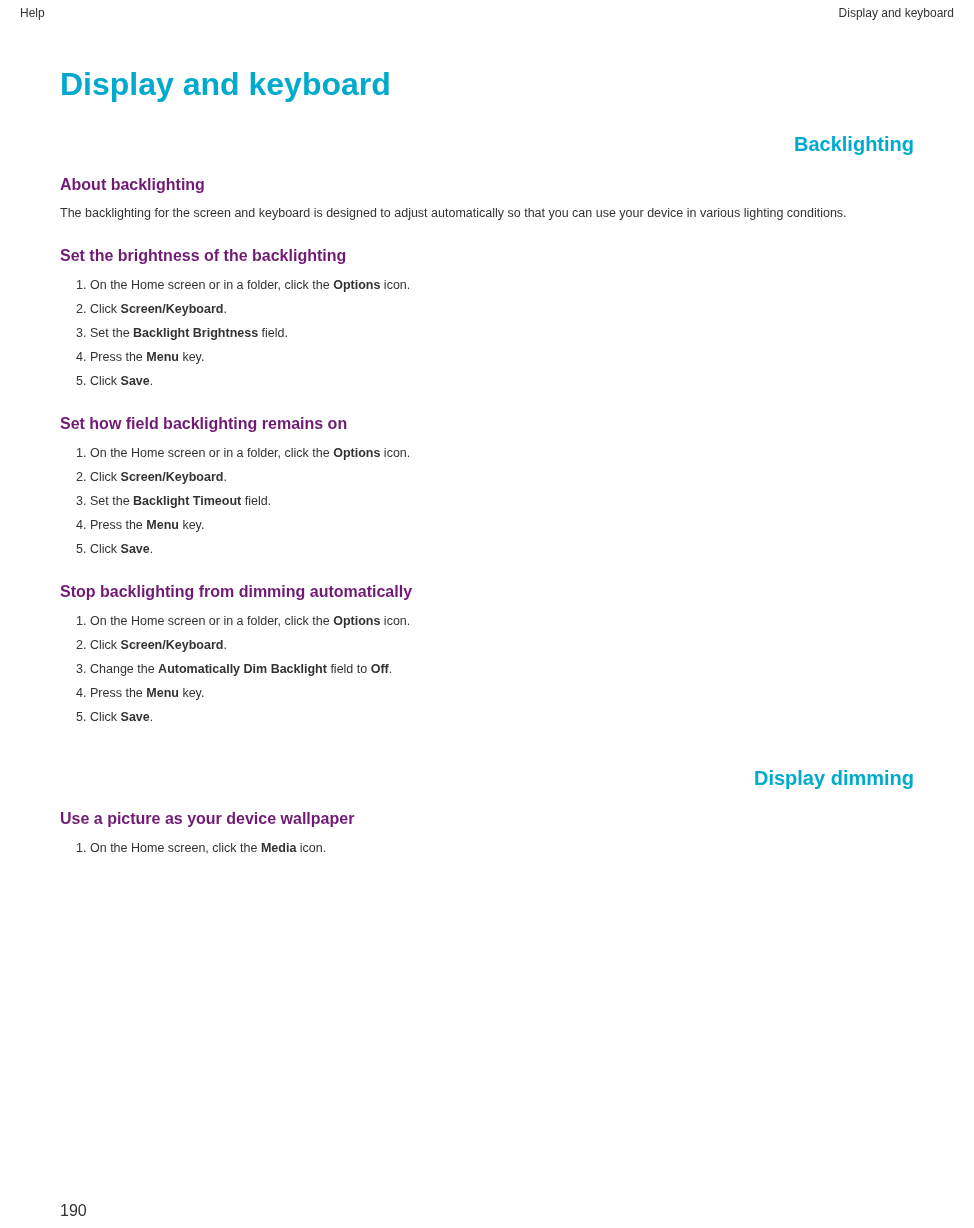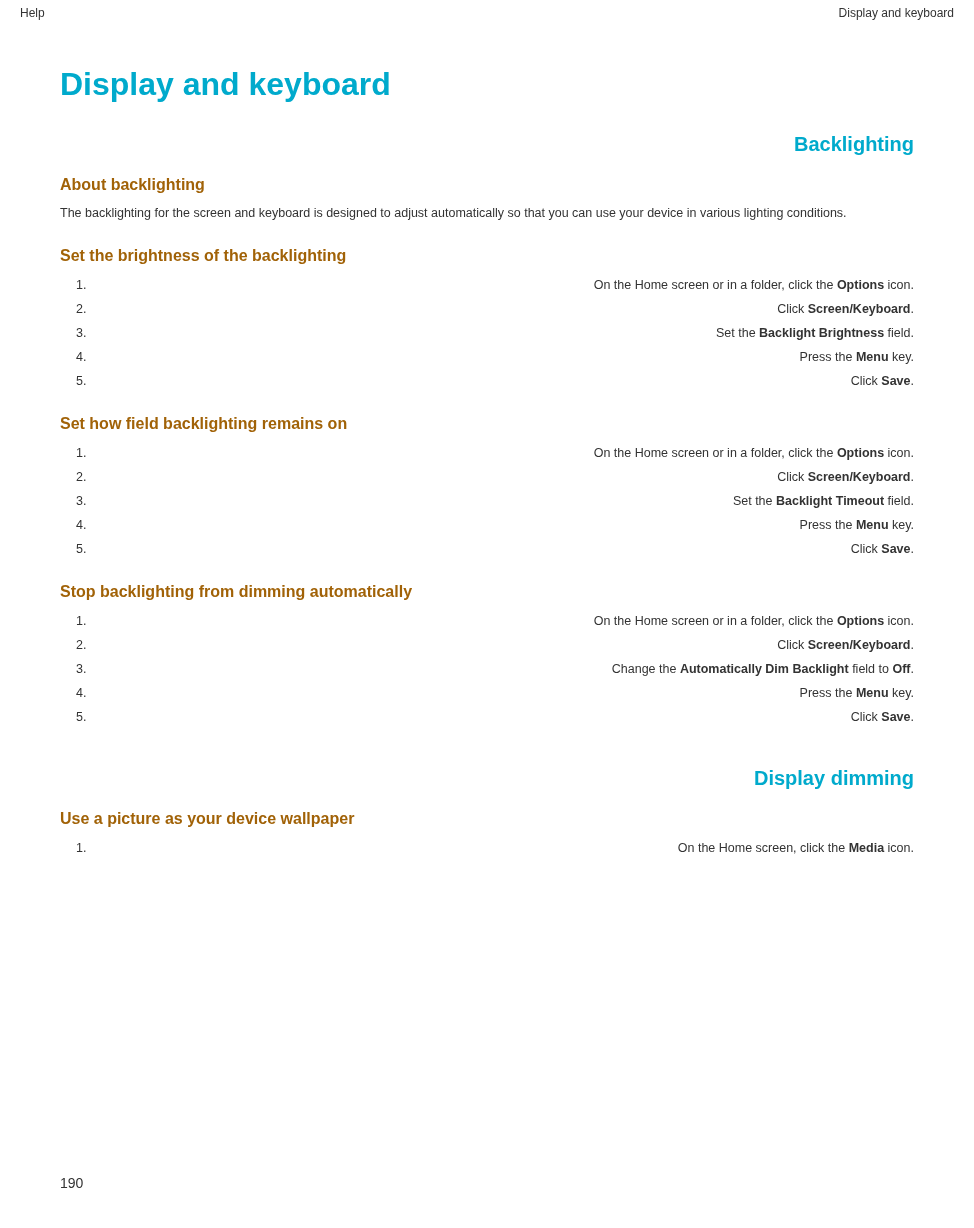"About backlighting" .steps-section h3 { color: #a16207 -> #701a75 }
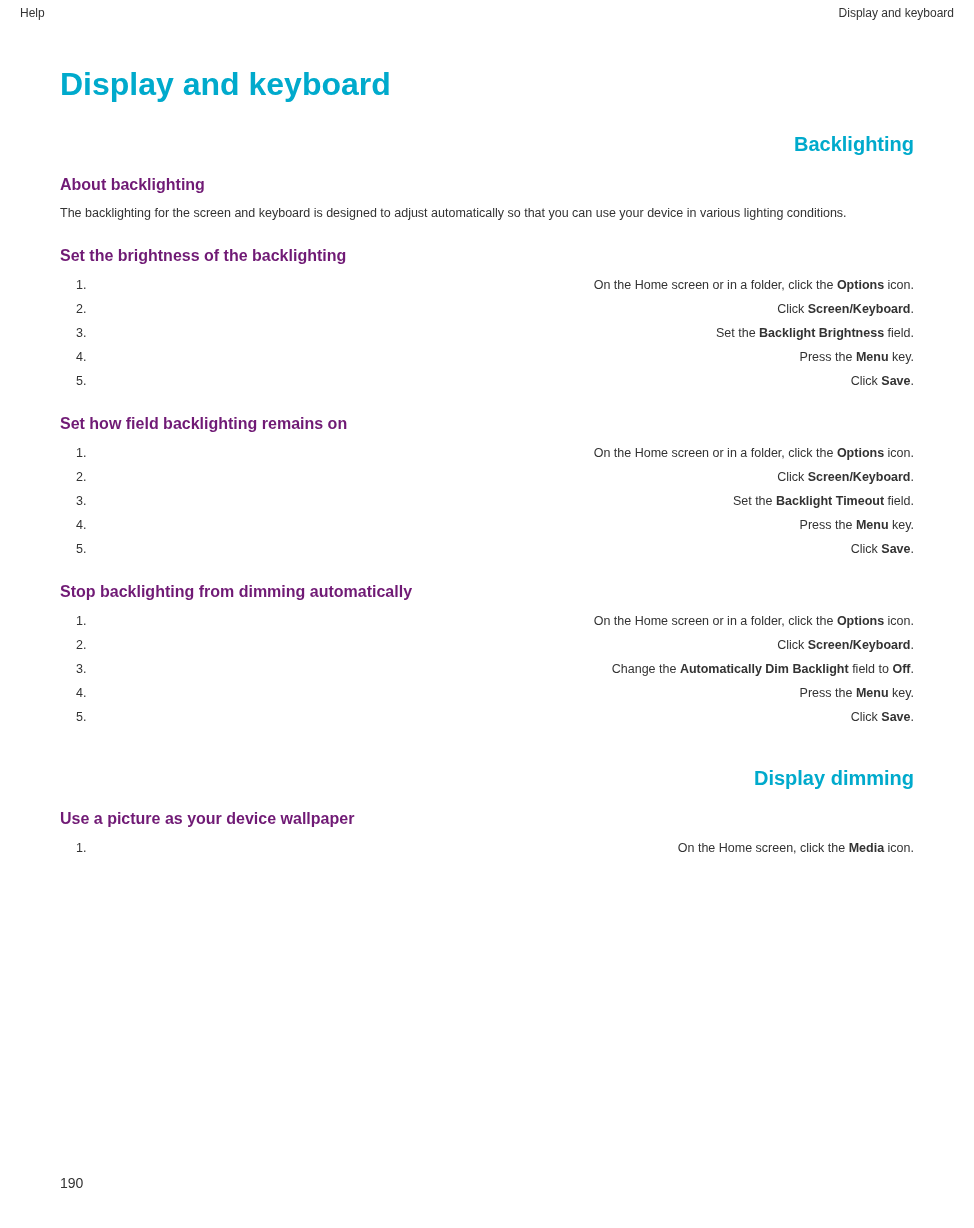"On the Home screen or" ol li { text-align: right -> none }
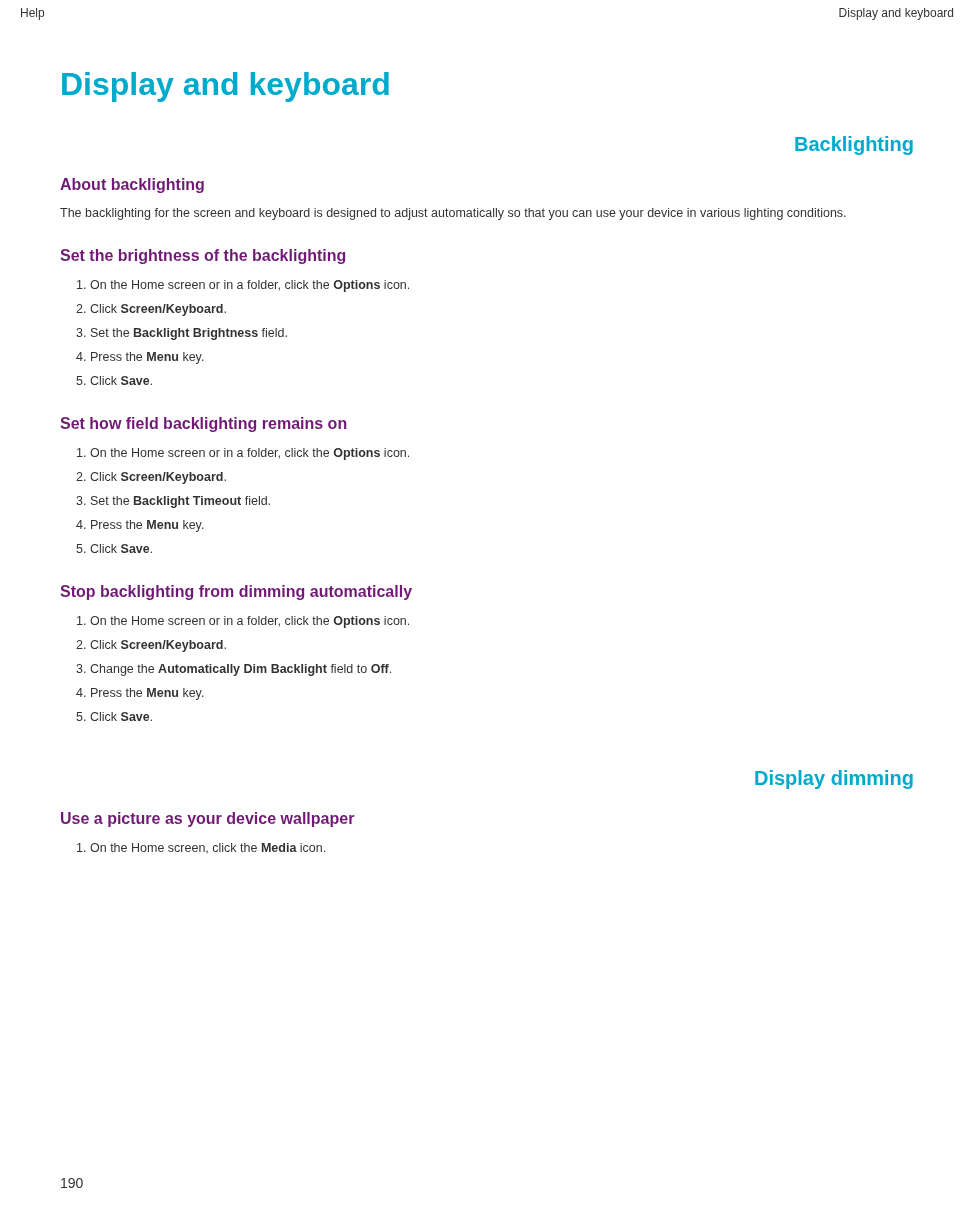"190" .page-footer { bottom: 37px -> 8px; font-size: 14px -> 16px }
